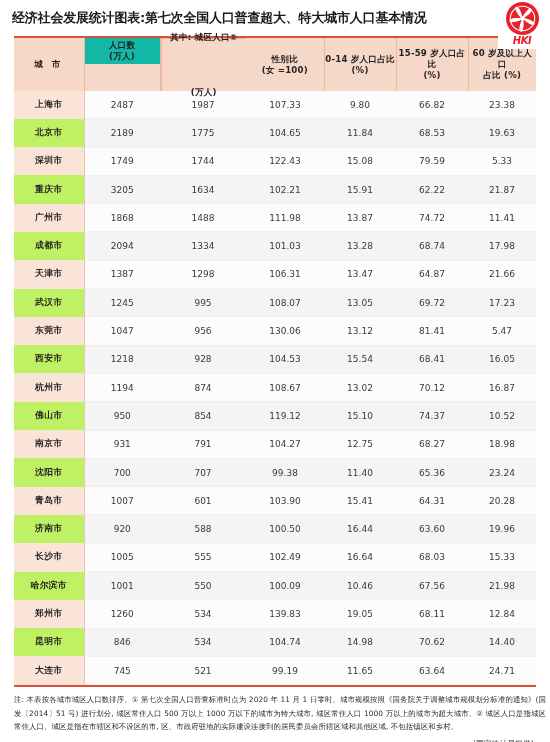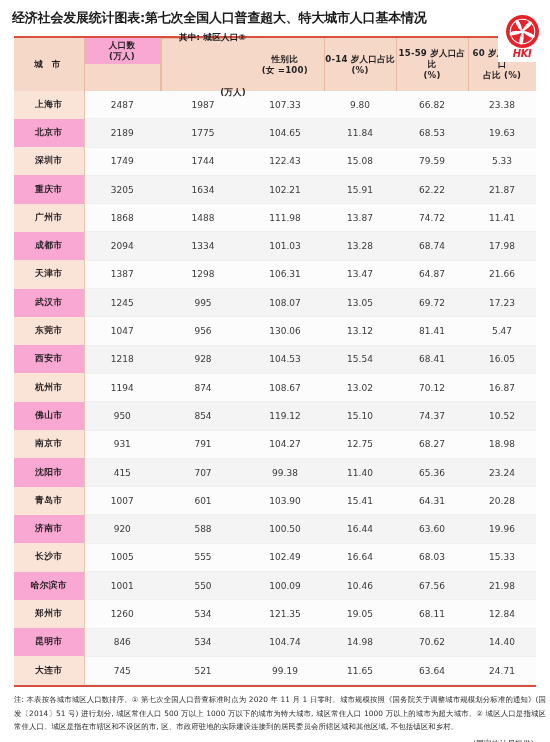"其中: 城区人口②" .hdr-pop-bot { align-items: flex-end -> center }
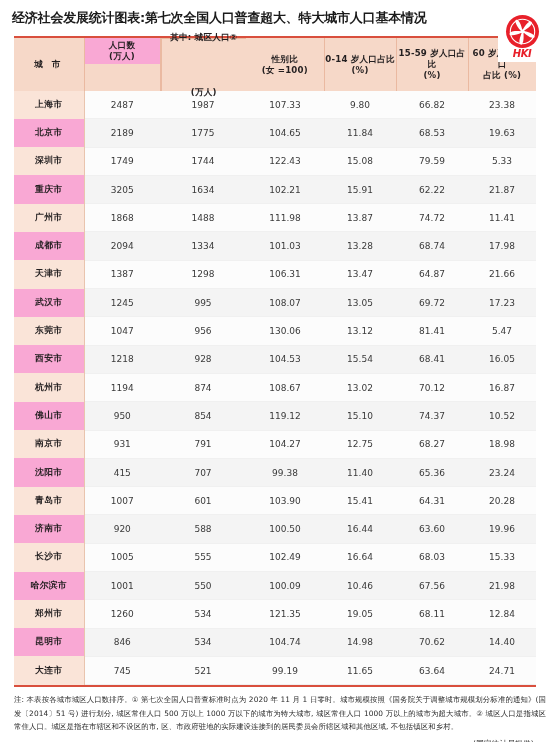"人口数" .hdr-pop-top { background: #f9a8d4 -> #14b8a6 }
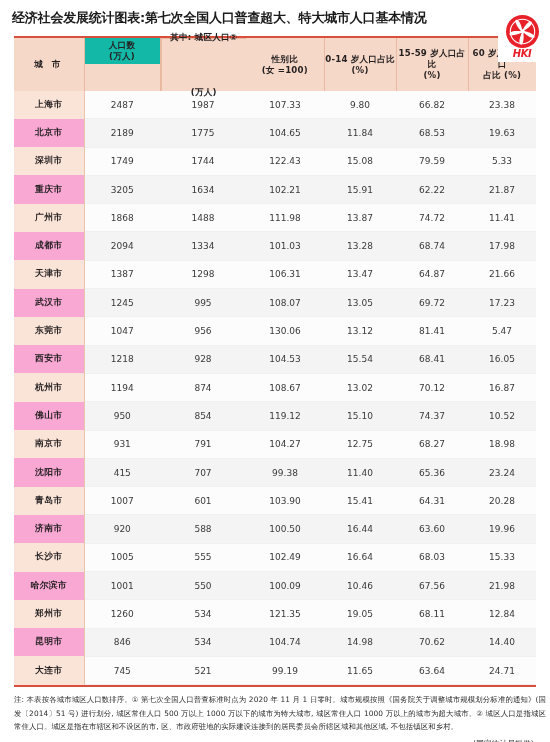"HKI" .logo { top: 14px -> 1px }
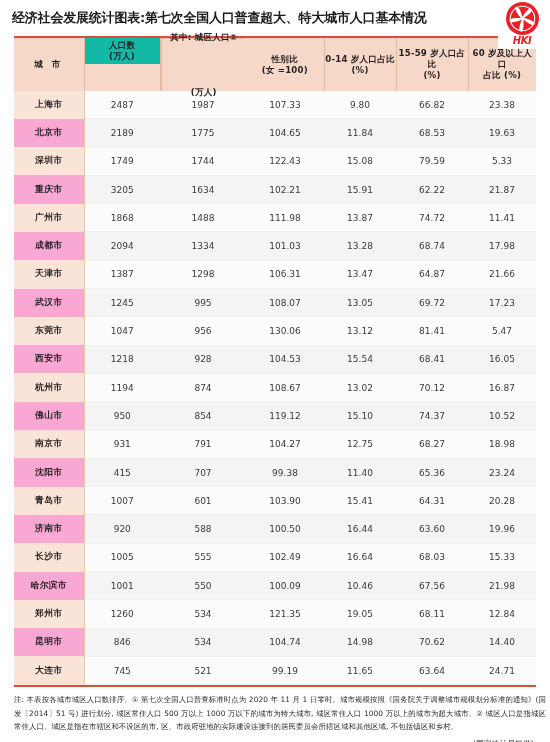"北京市" tr.alt td.city { background: #f9a8d4 -> #bef264 }
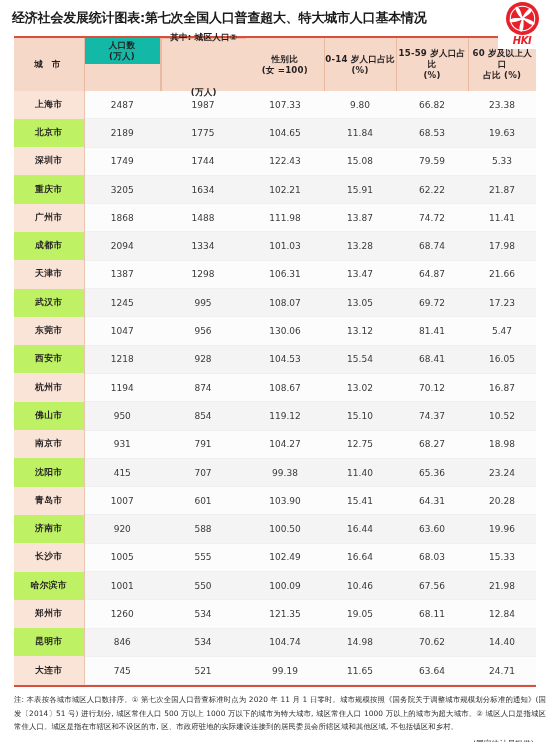"415" td.num { text: 415 -> 700 }
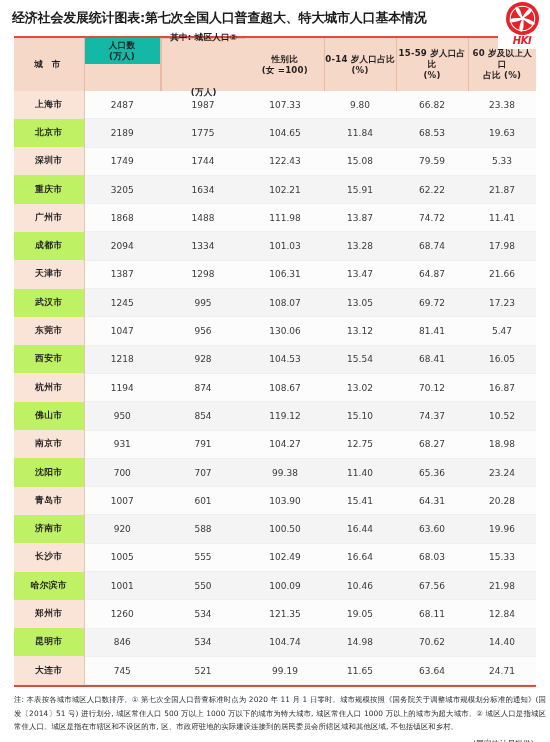"121.35" td.num { text: 121.35 -> 139.83 }
